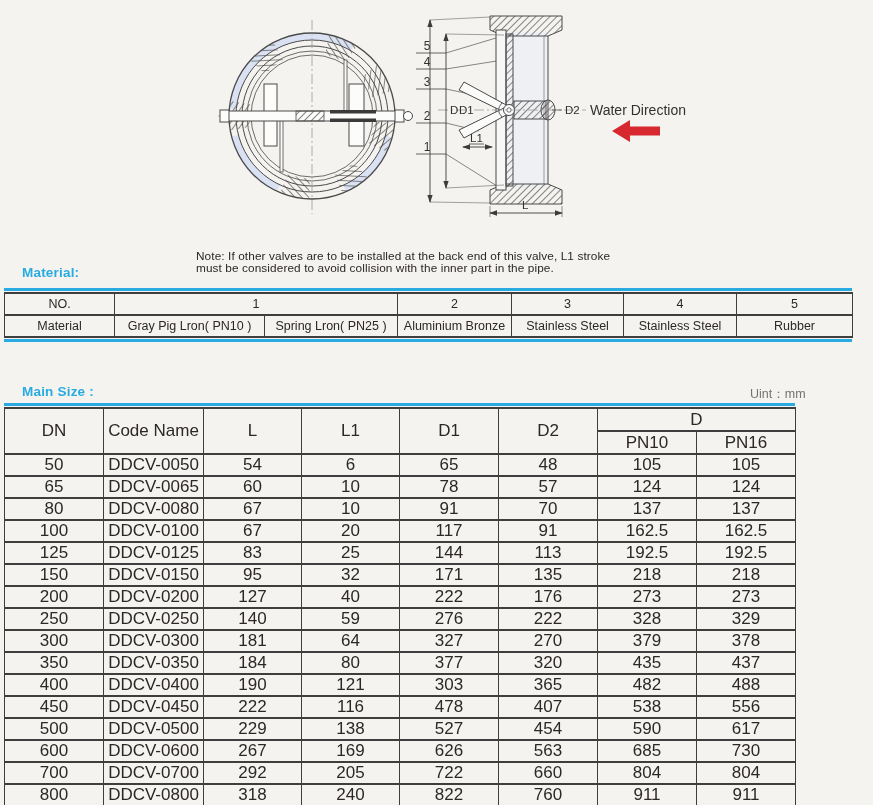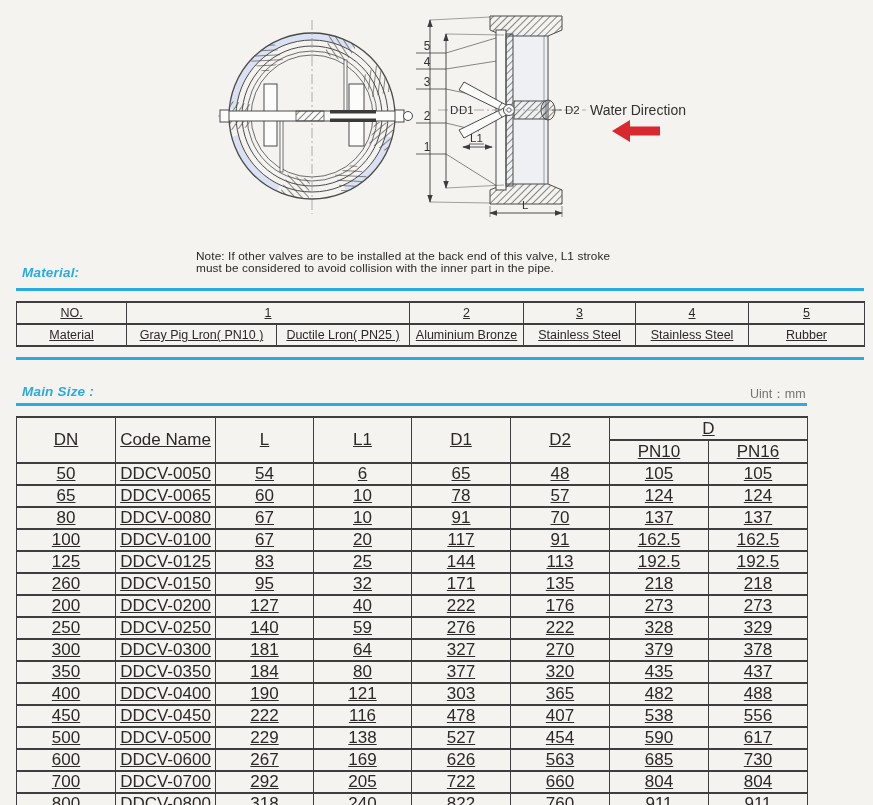"Material:" .section-title { font-style: italic -> none }
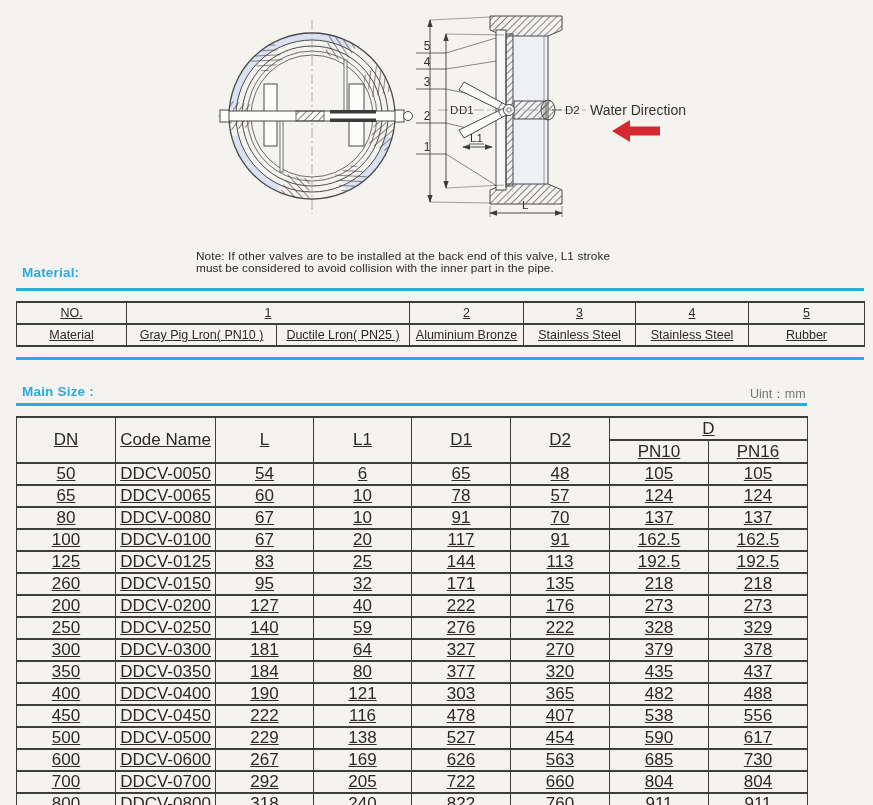"NO." .tbl-wrap { left: 16px -> 4px; padding: 10px 0 -> 1px 0; text-decoration: underline -> none }
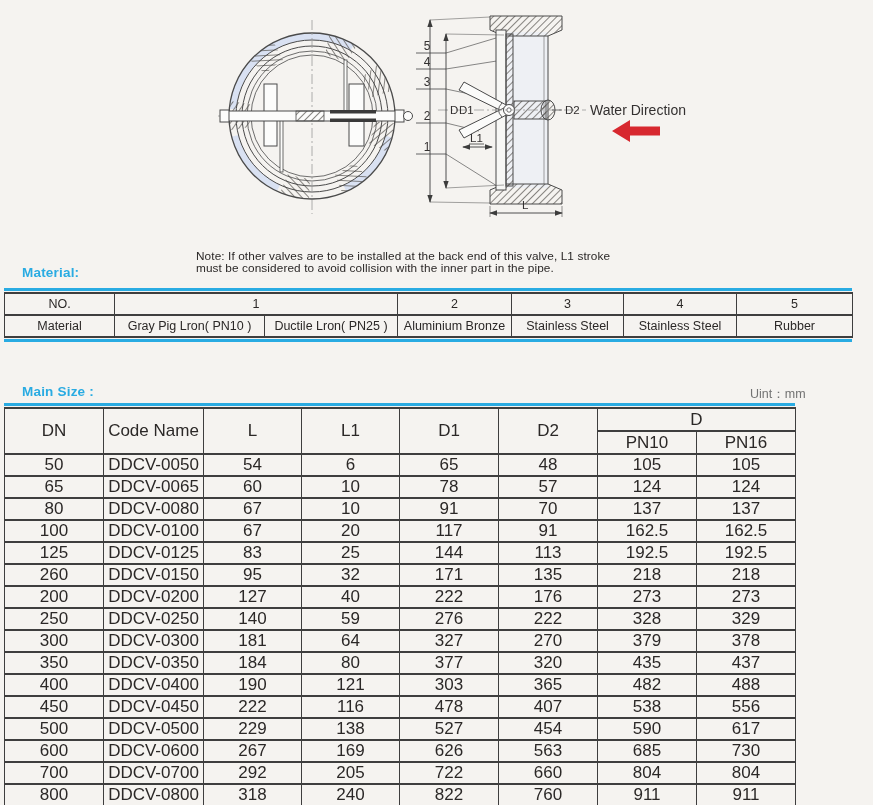"Ductile Lron( PN25 )" td { text: Ductile -> Spring }
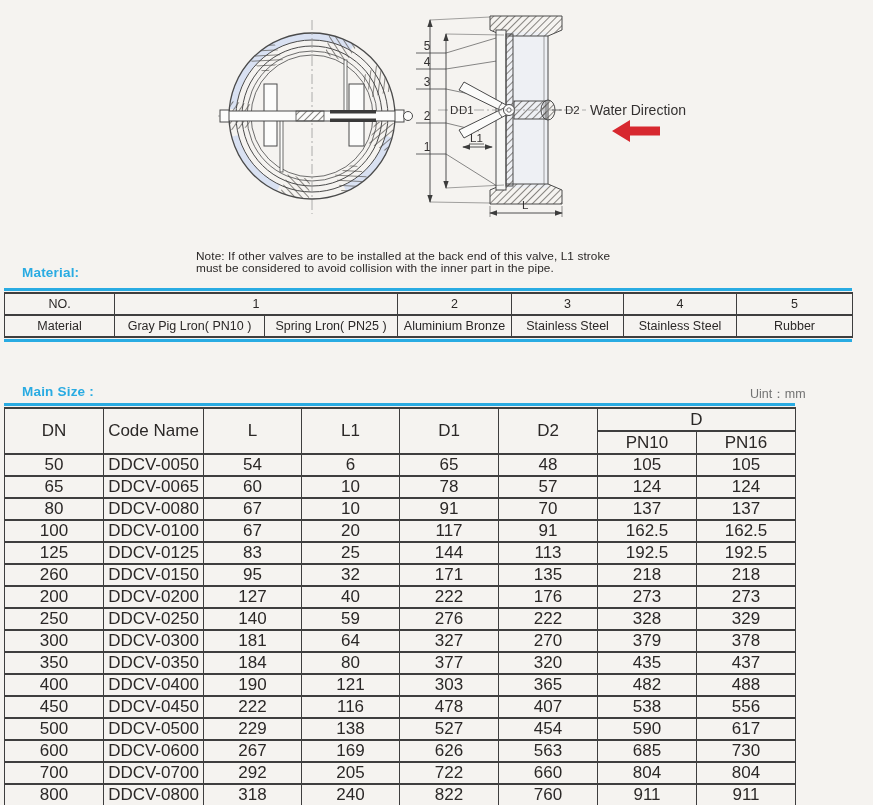"260" td { text: 260 -> 150 }
